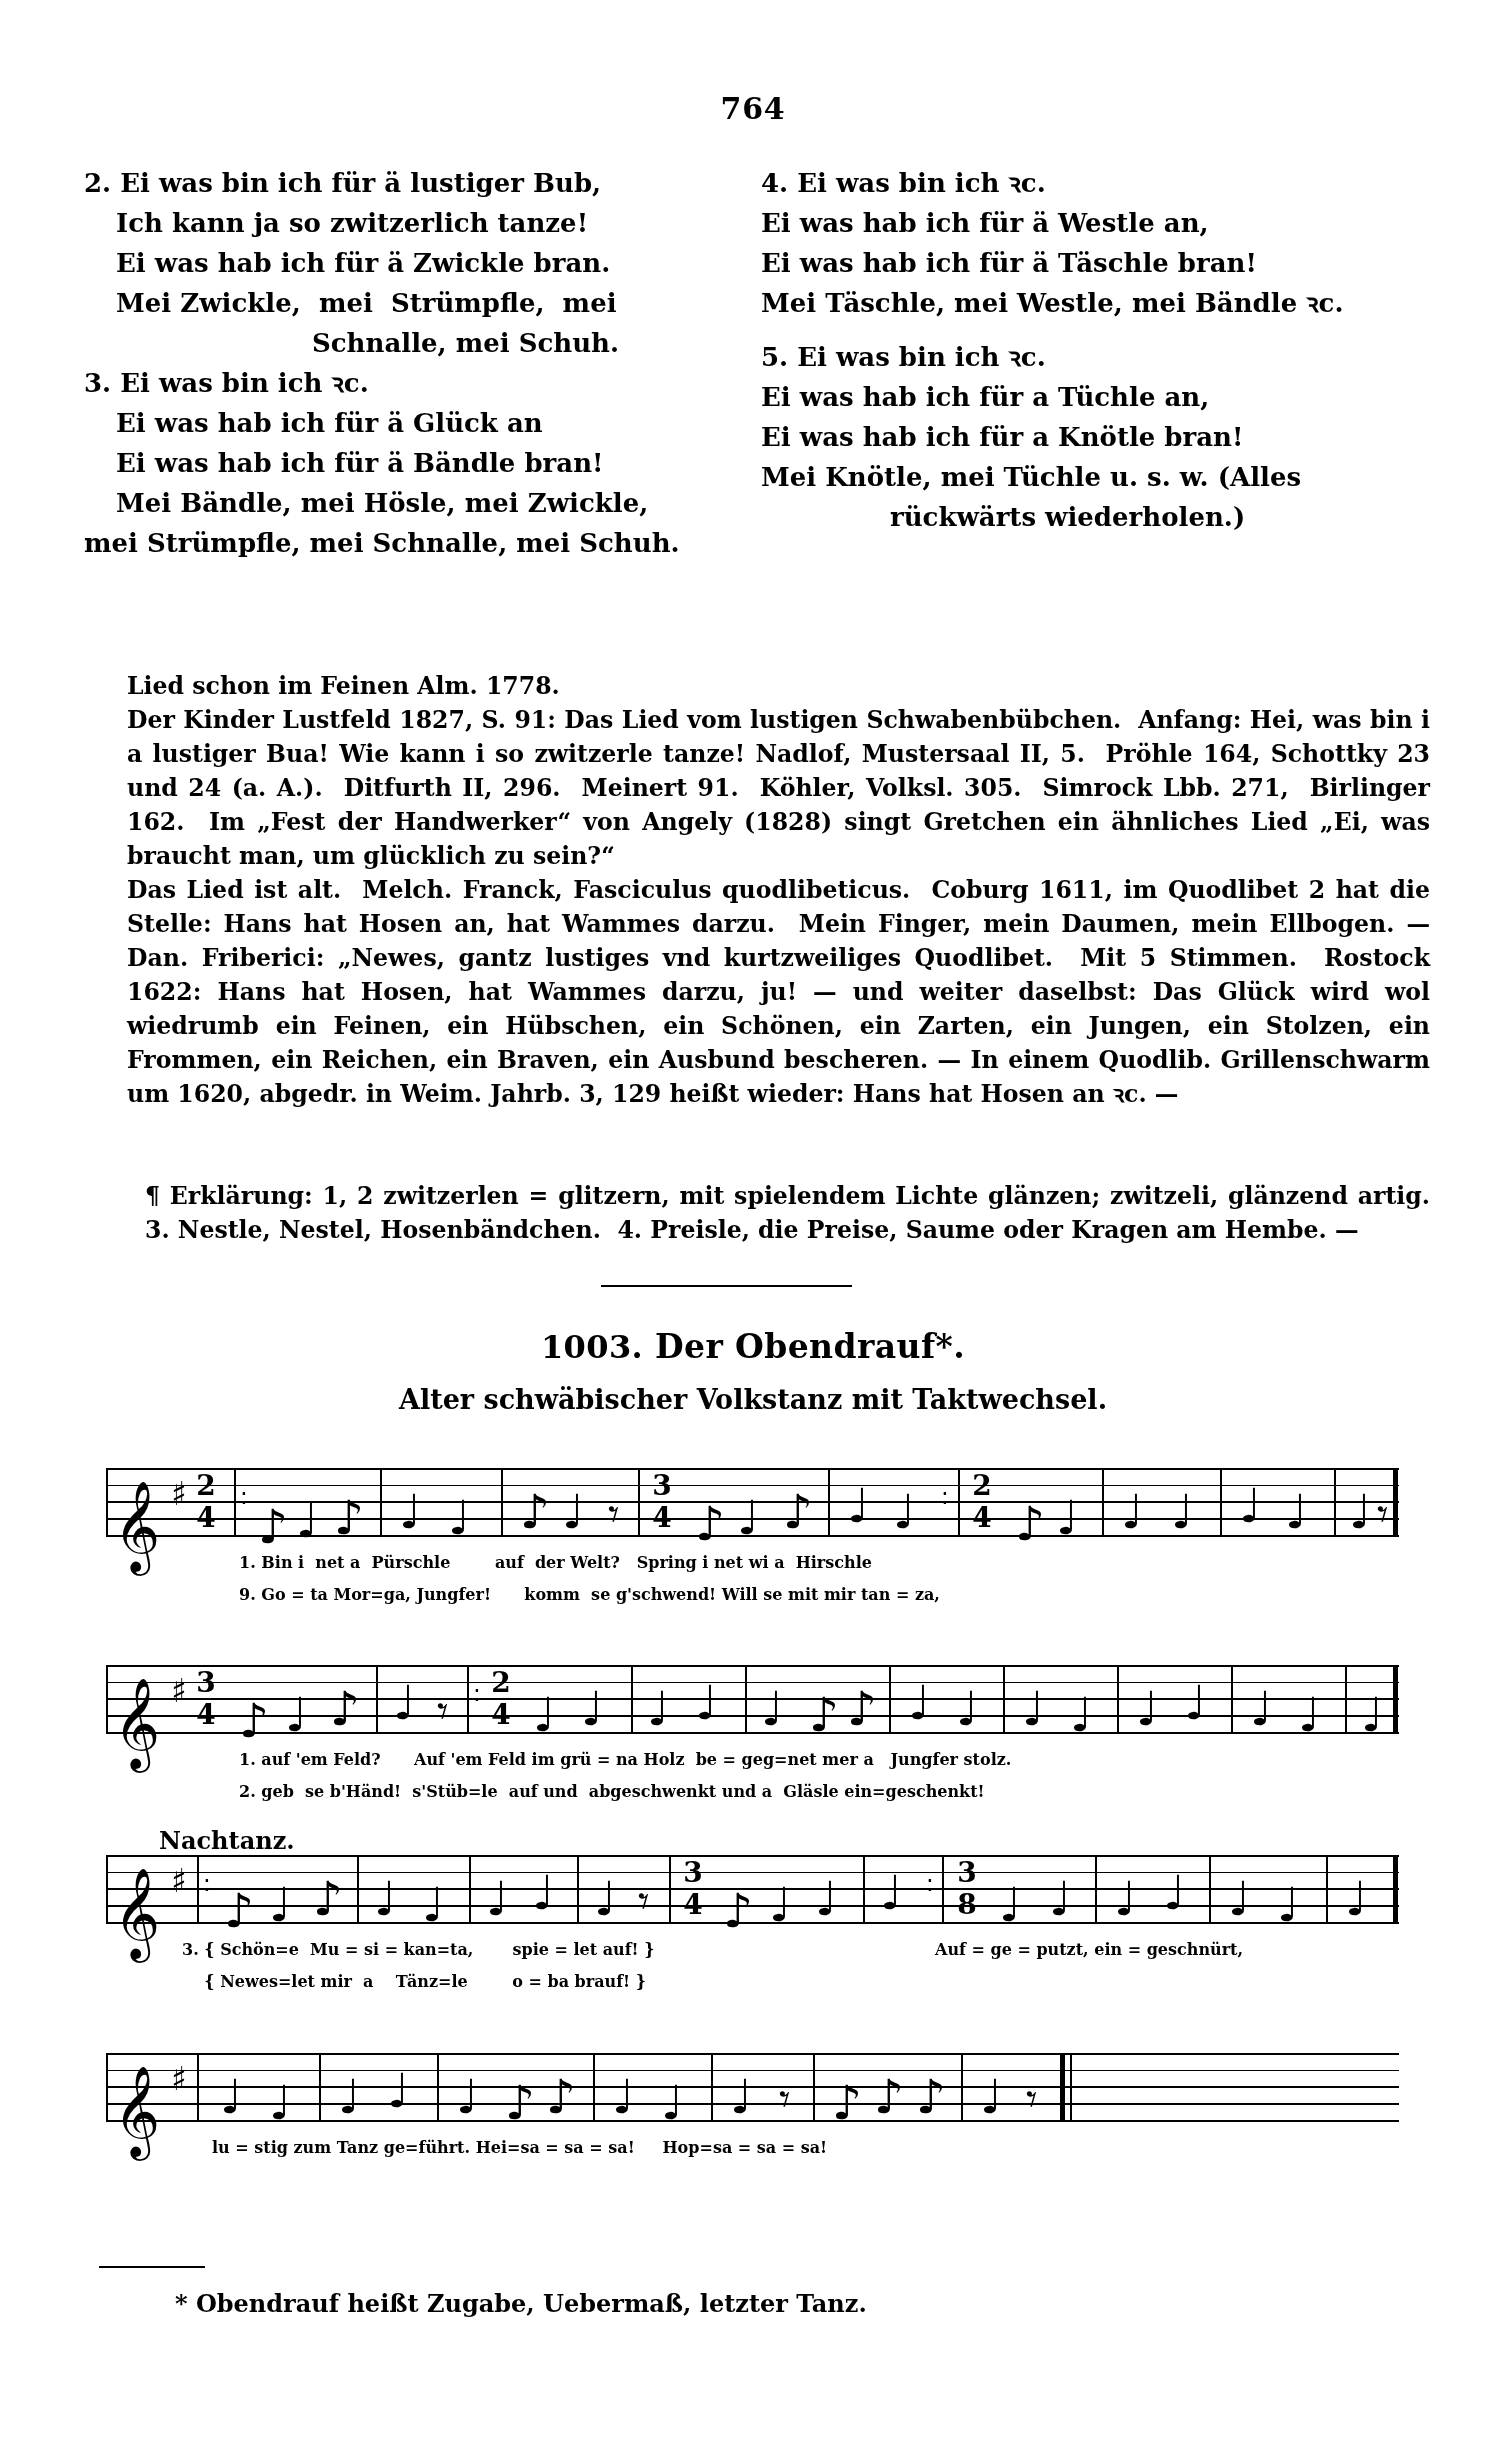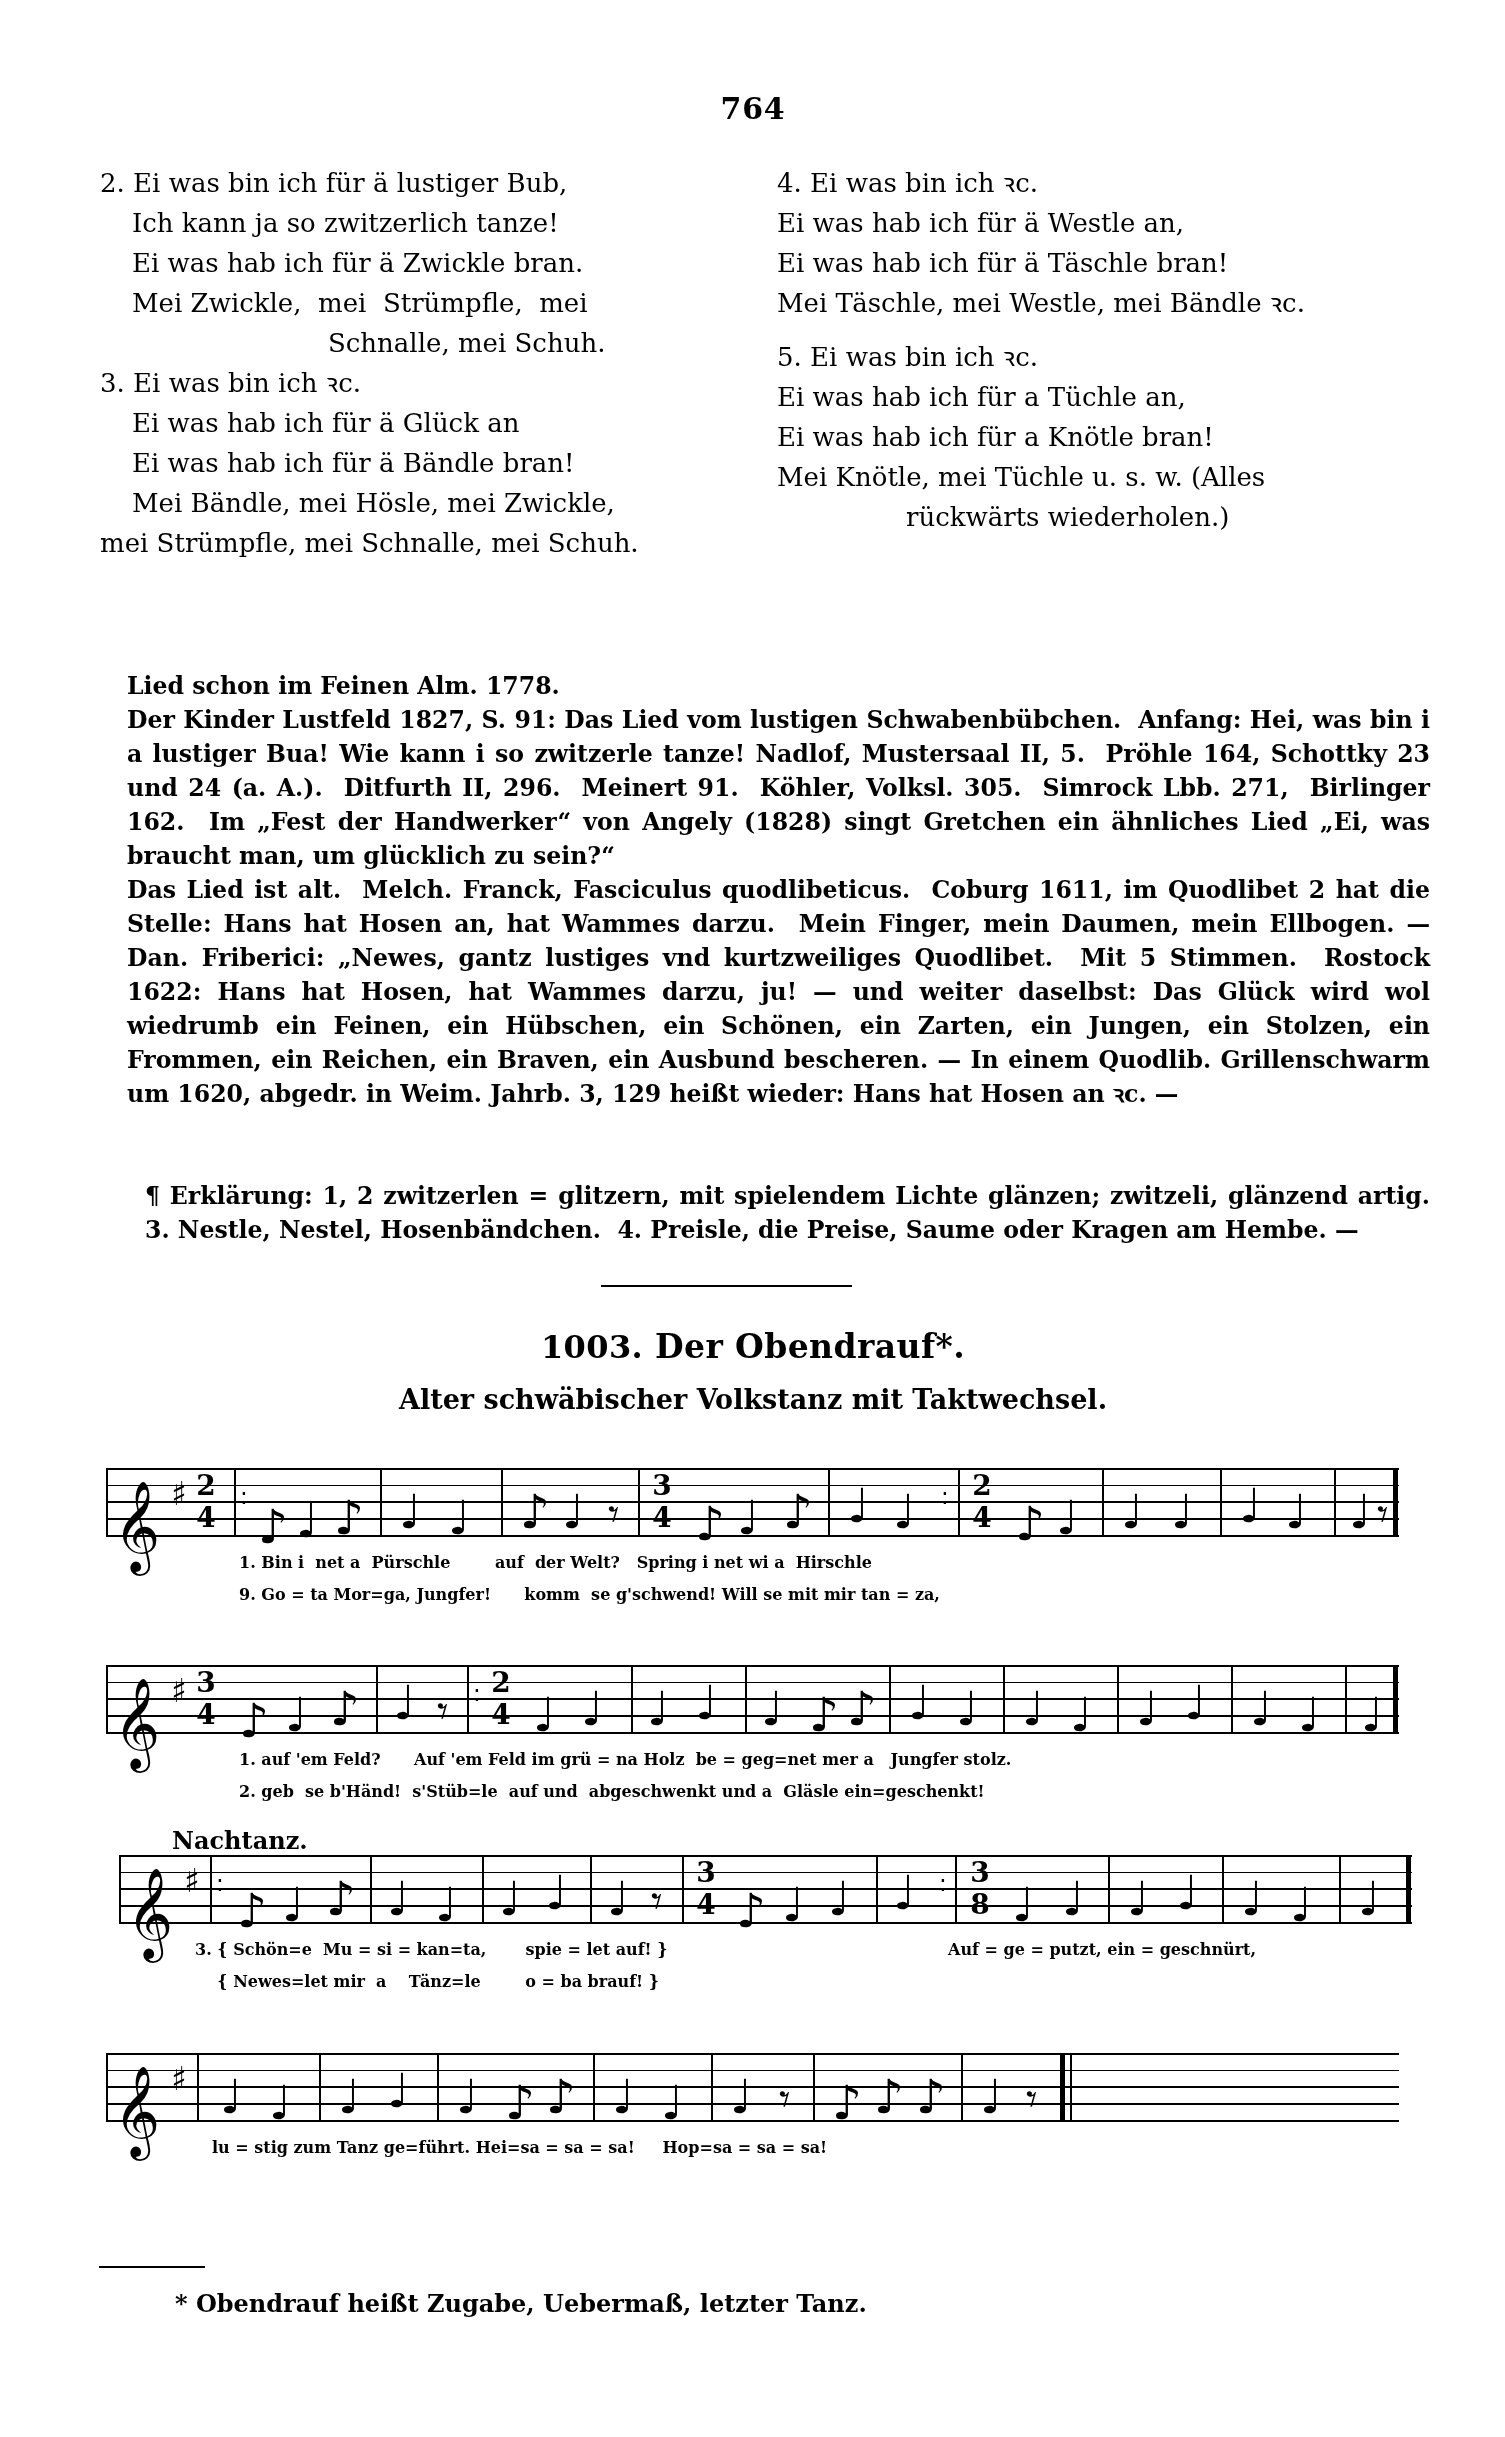"2. Ei was bin ich" .vline { font-weight: normal -> bold; margin-left: 16px -> none }
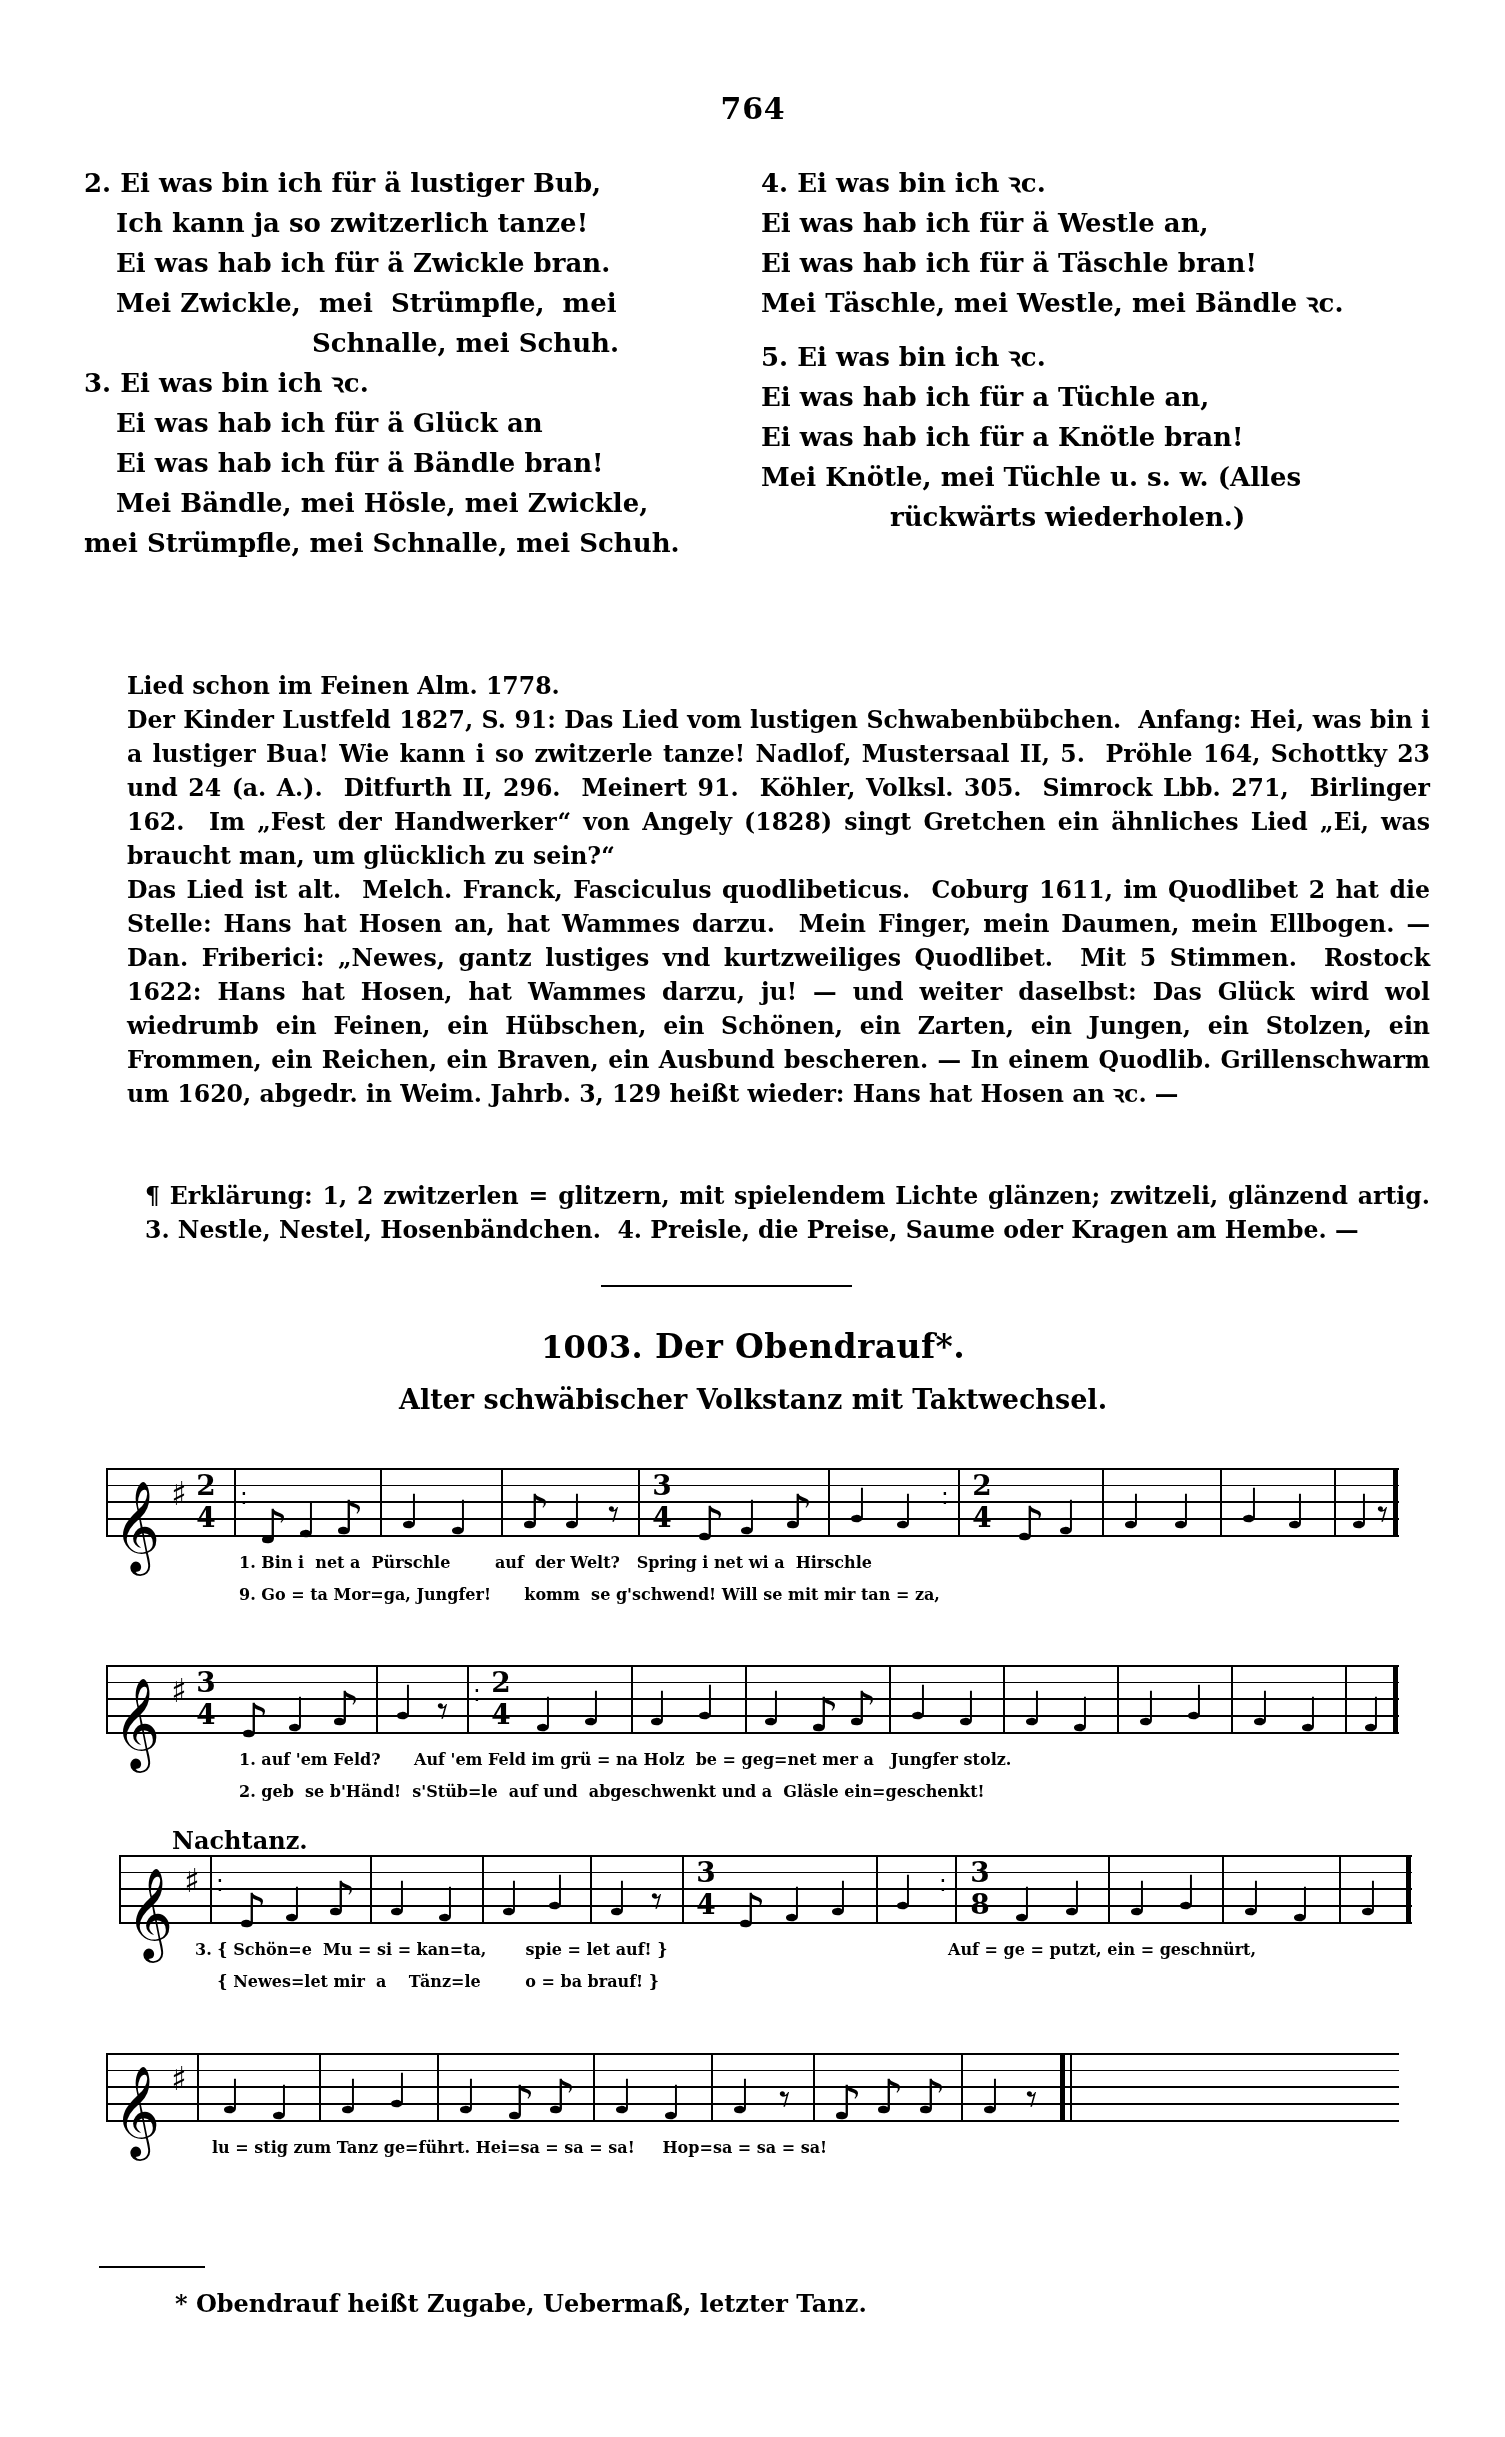"Nachtanz." div.system { margin-left: 13px -> none }
